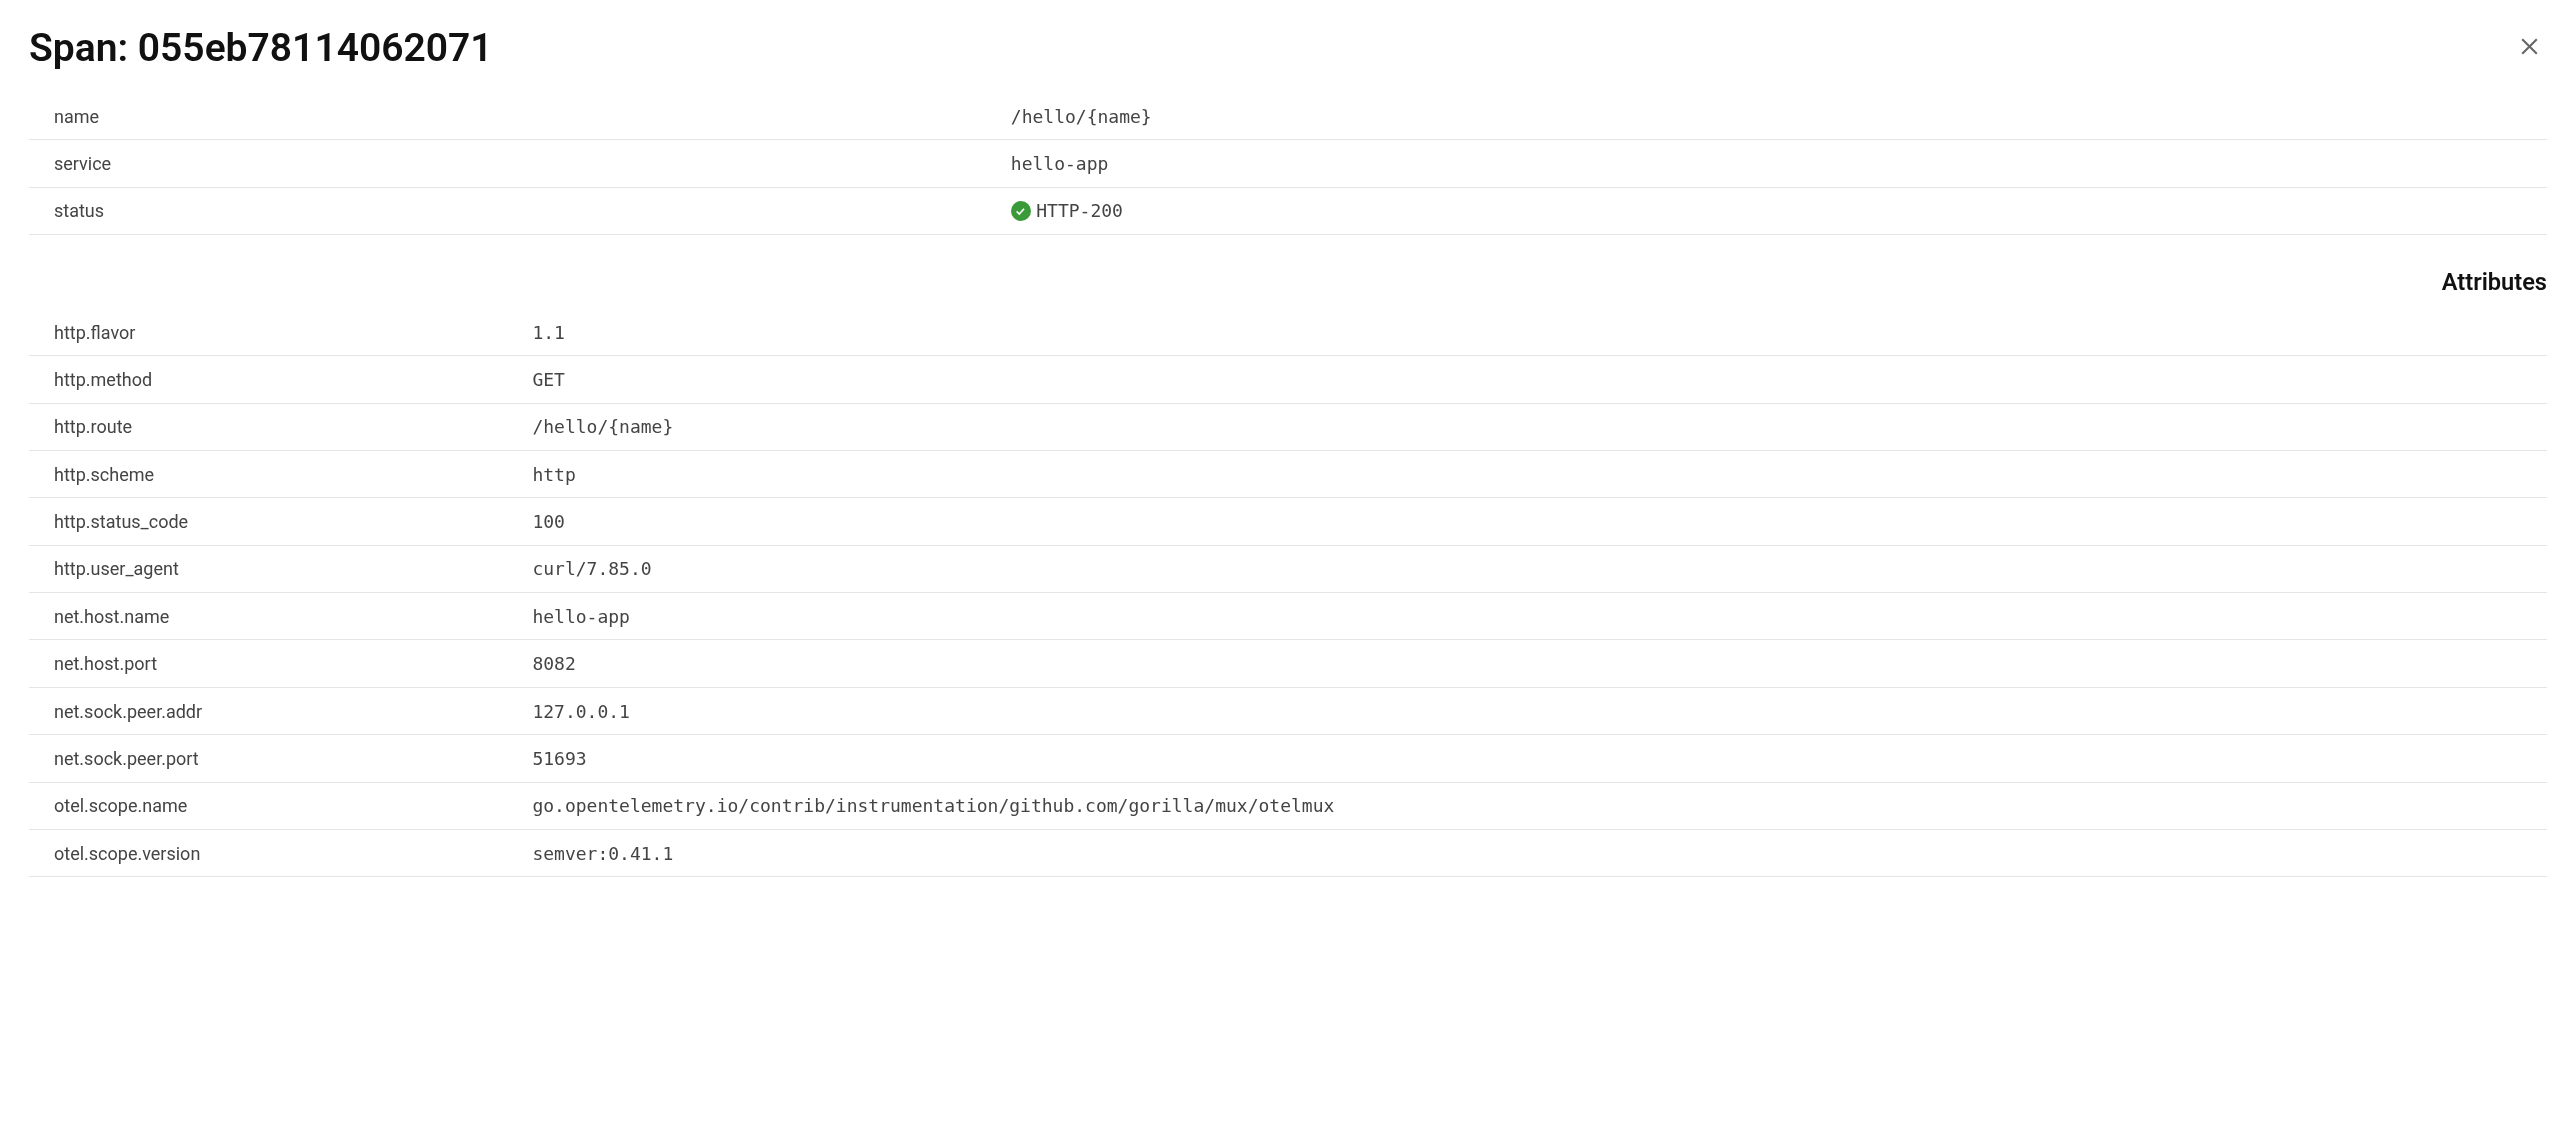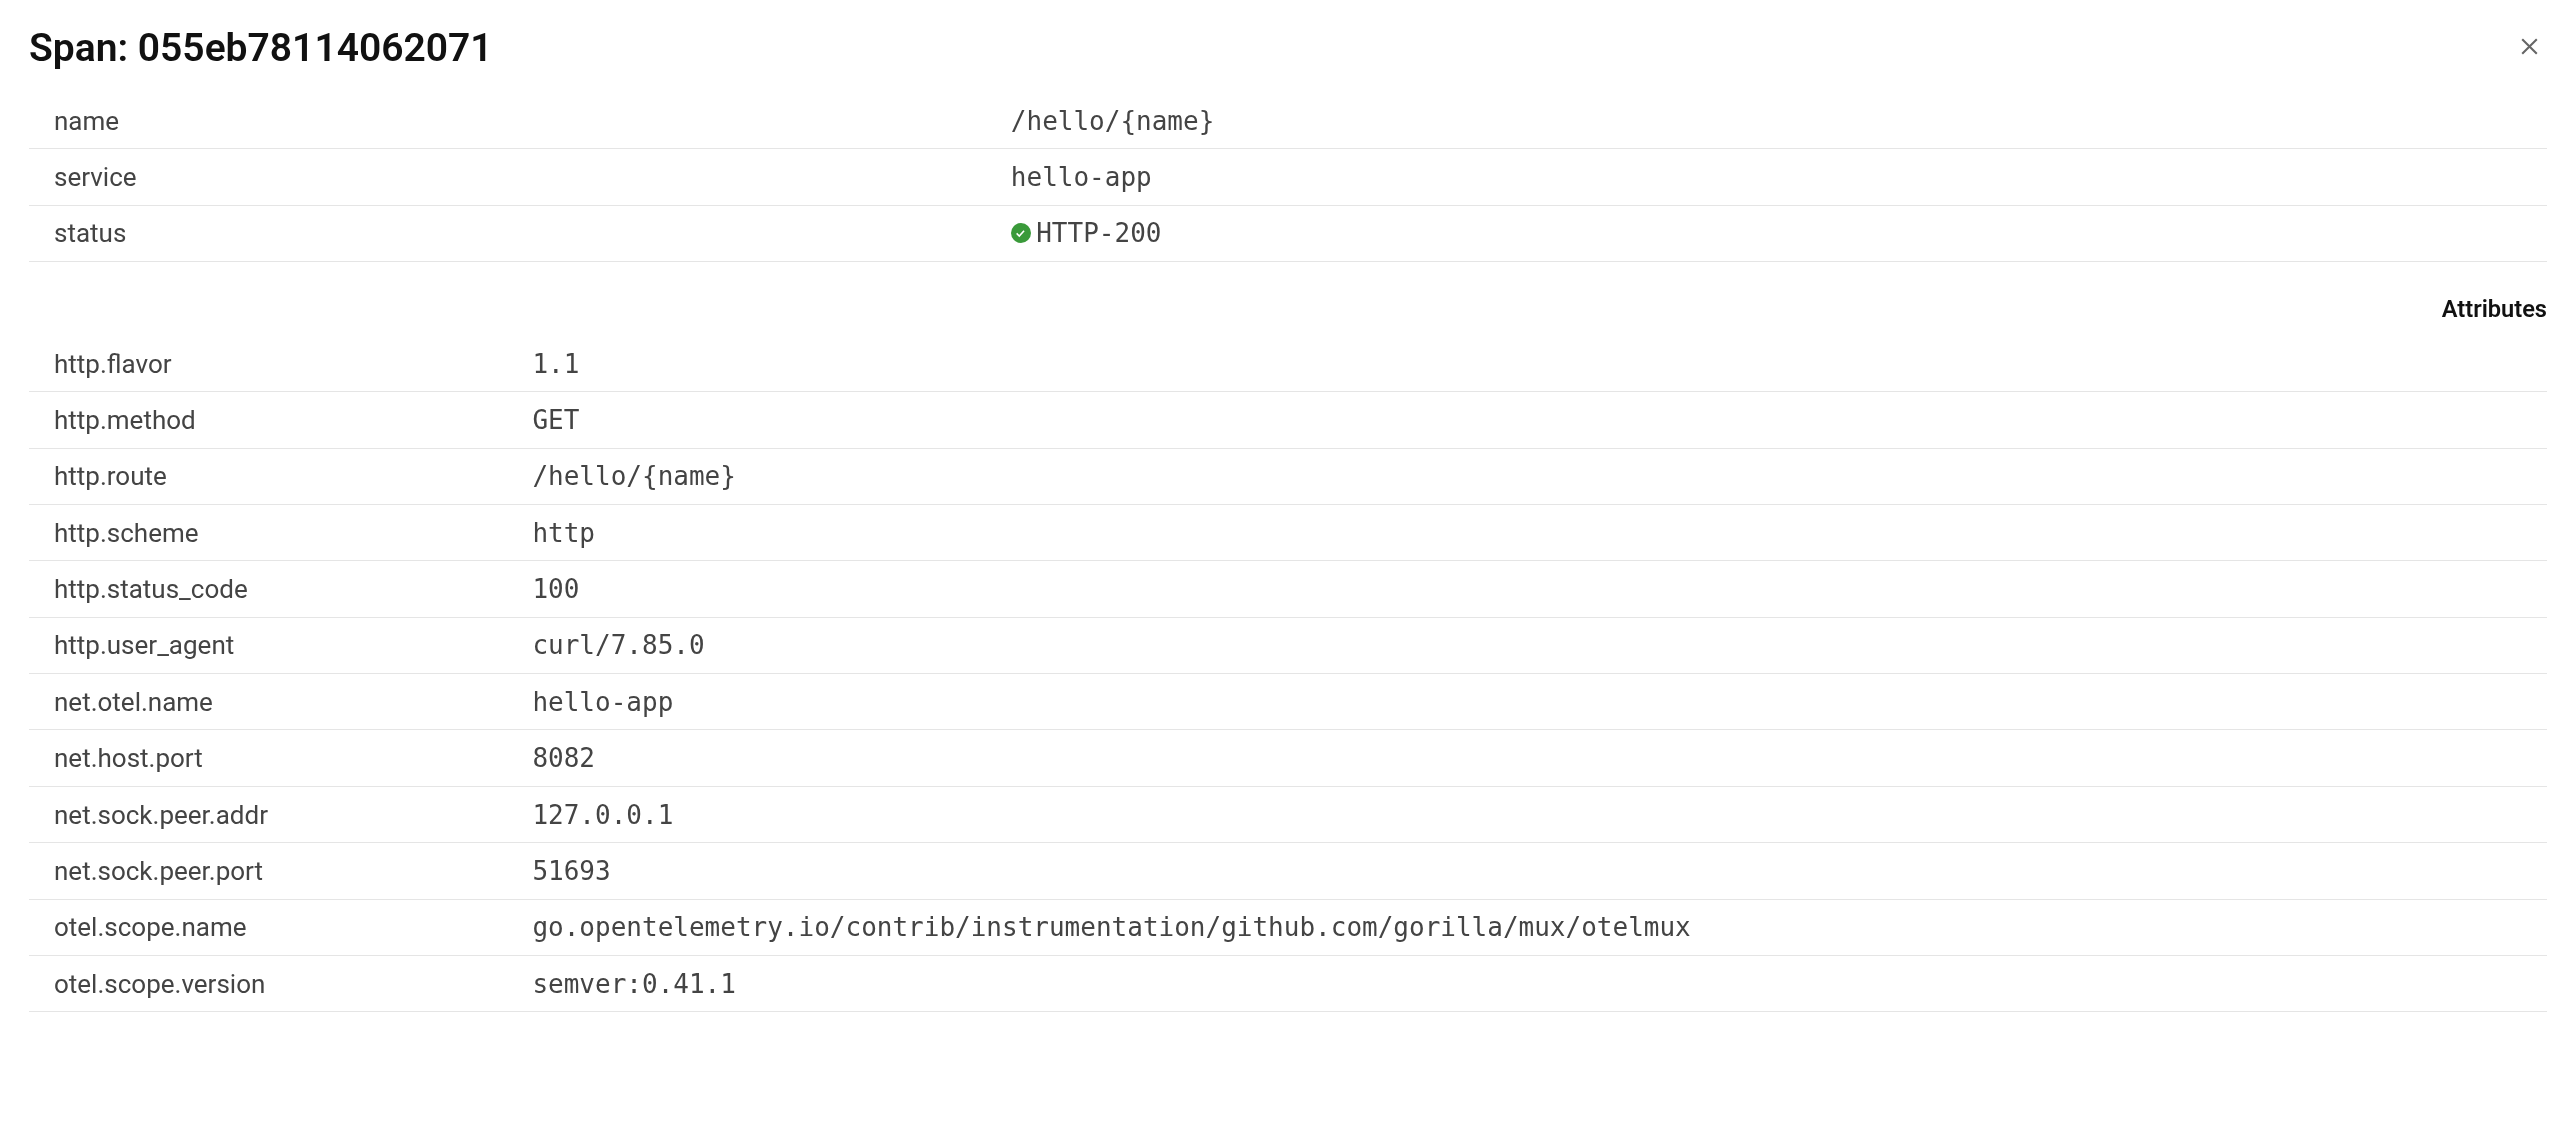"name" .detail-table td, .attr-table td { font-size: 26px -> 18px }
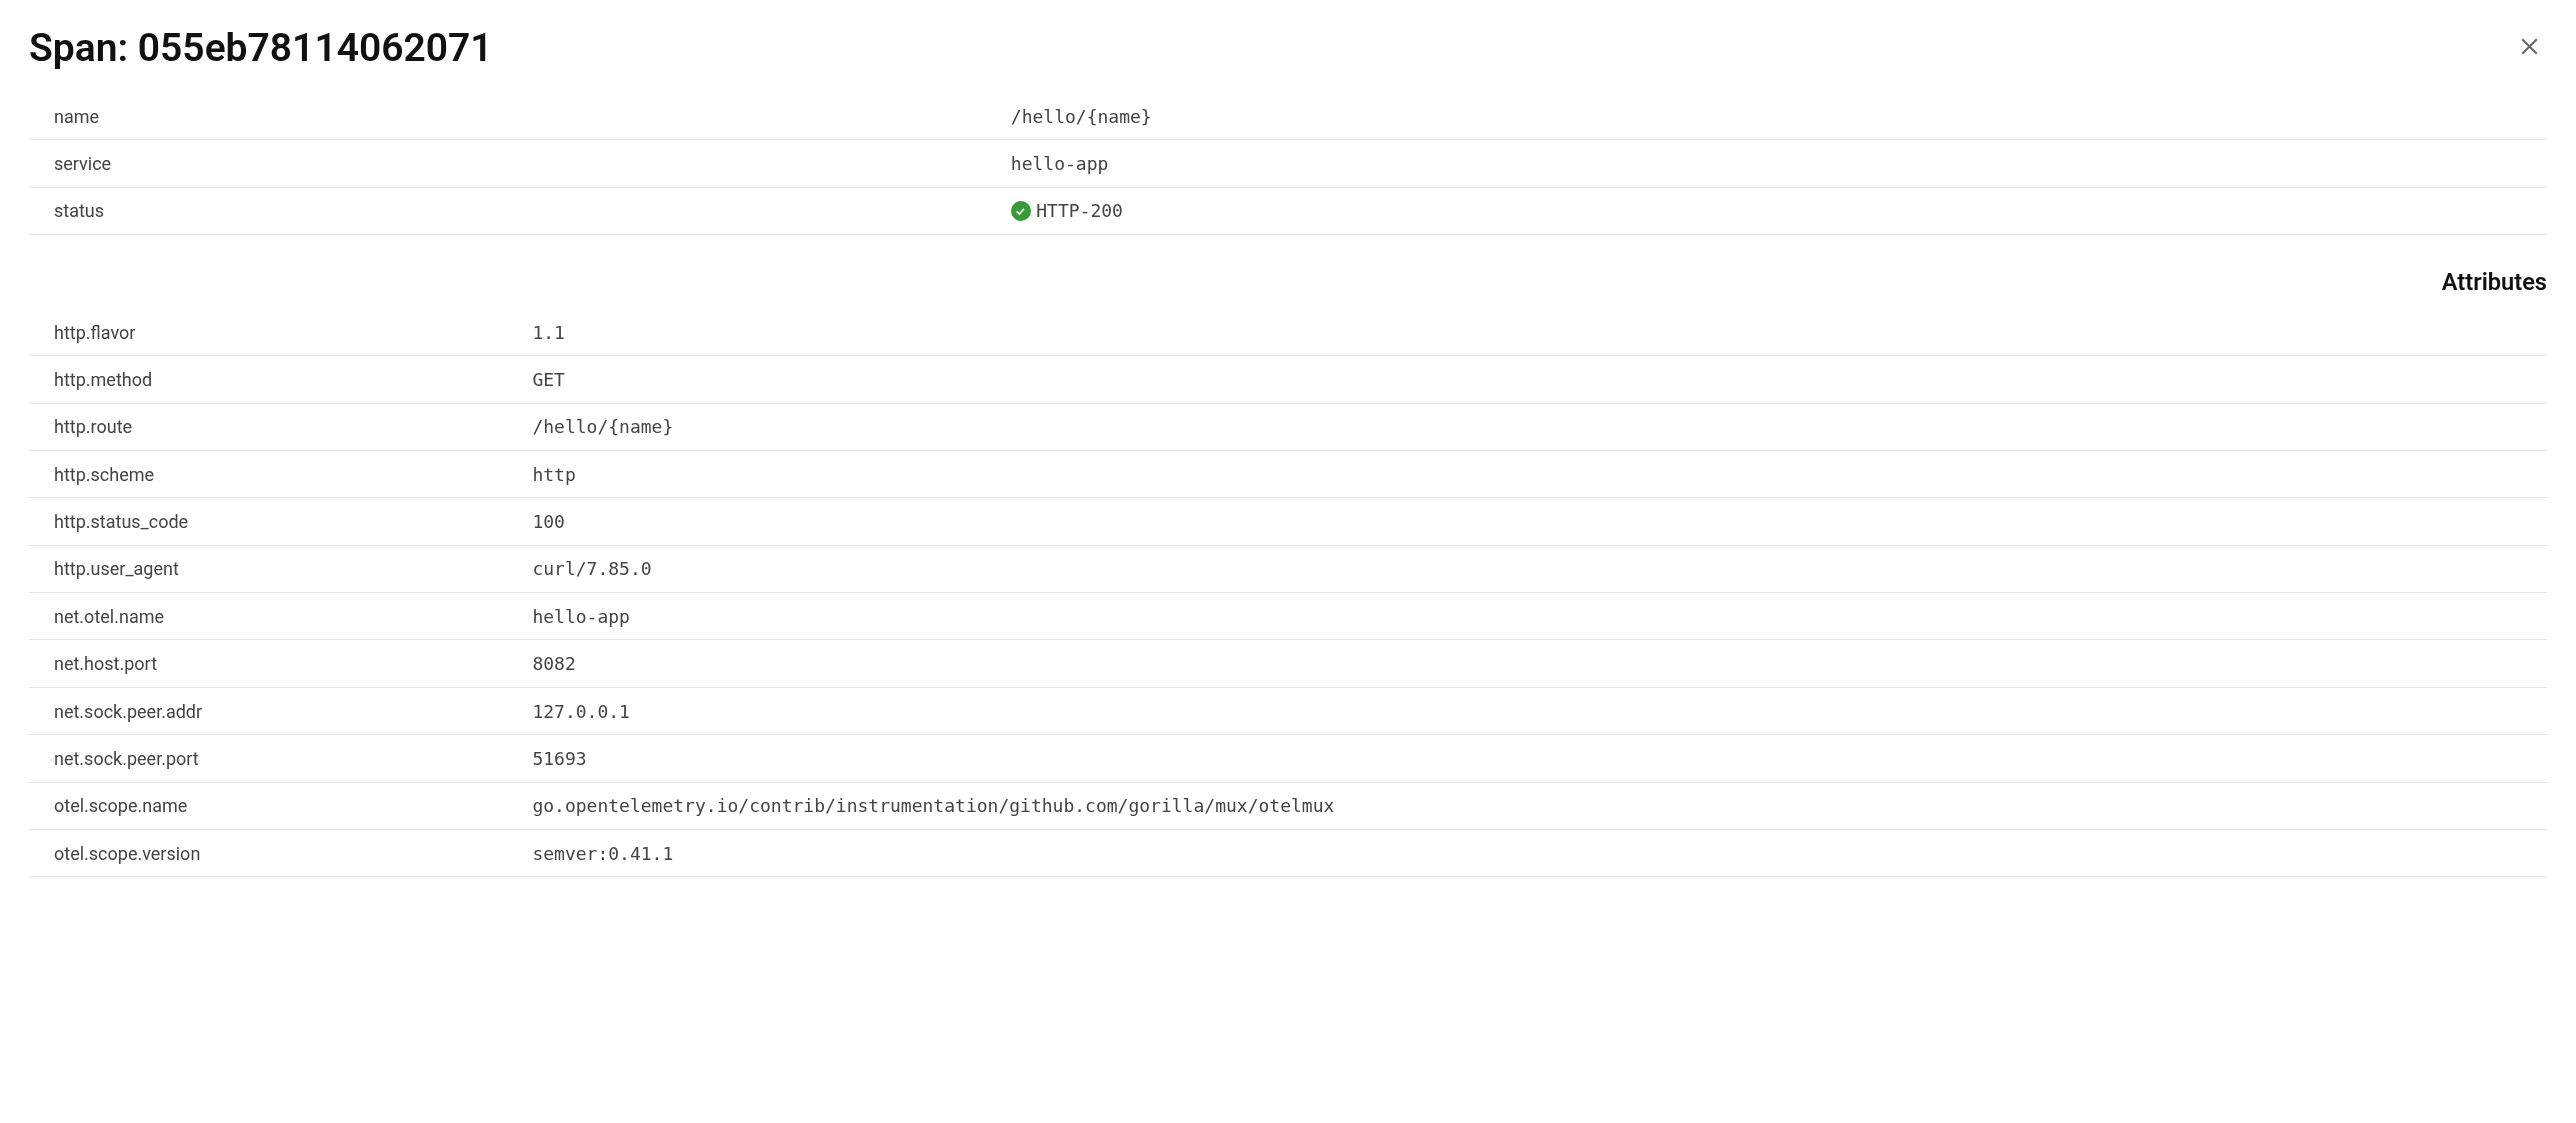"net.otel.name" td.key-cell { text: net.otel.name -> net.host.name }
